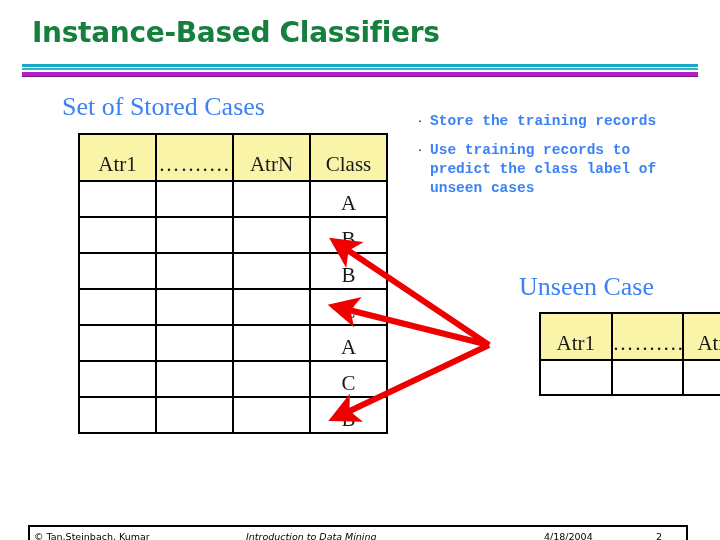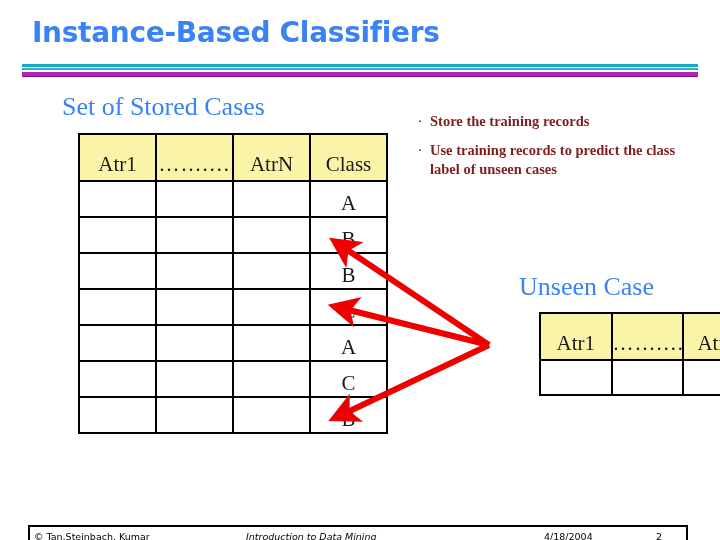"Instance-Based Classifiers" #slide-title { color: #3b82f6 -> #15803d }
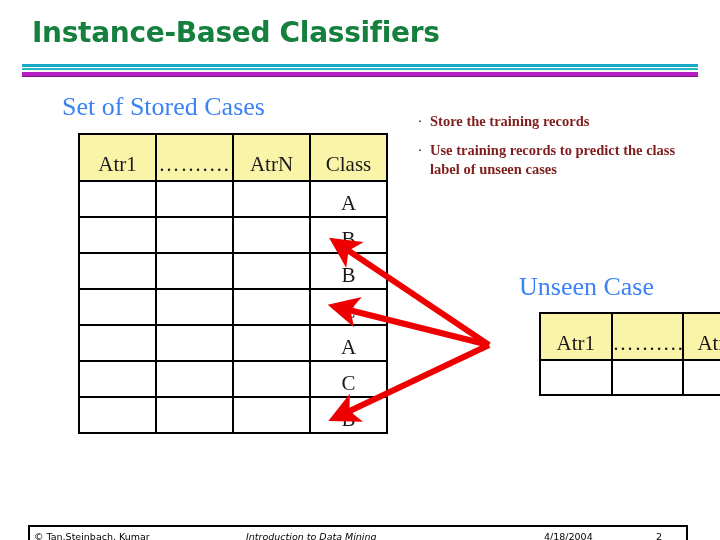"Store the training records" .bullet-text { color: #7f1d1d -> #3b82f6; font-family: Liberation Serif, serif -> Liberation Mono, monospace }
